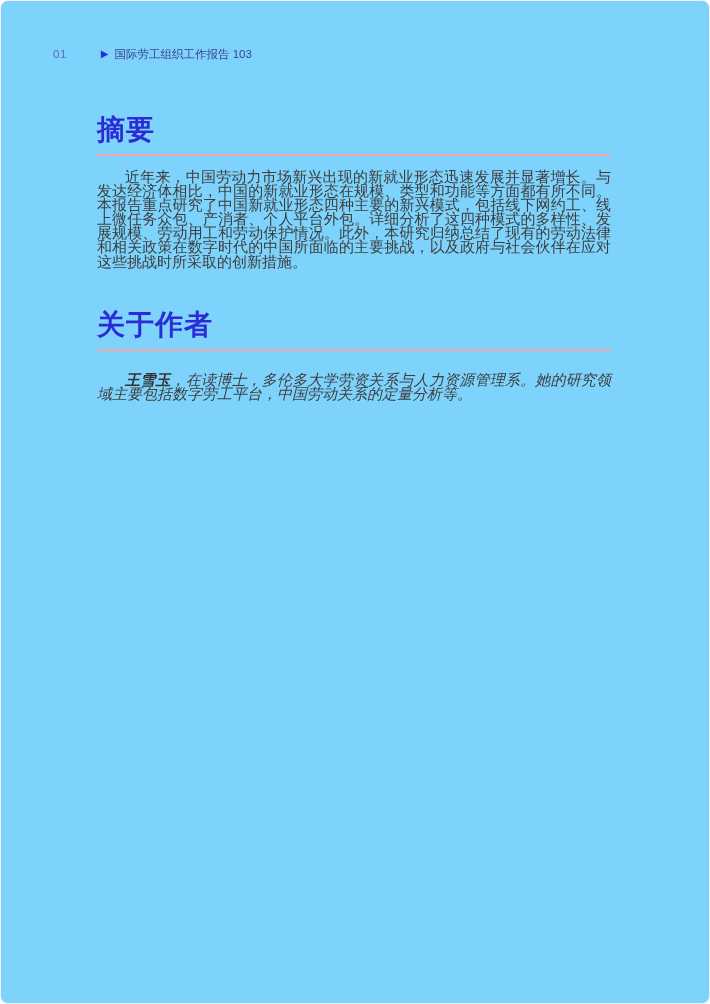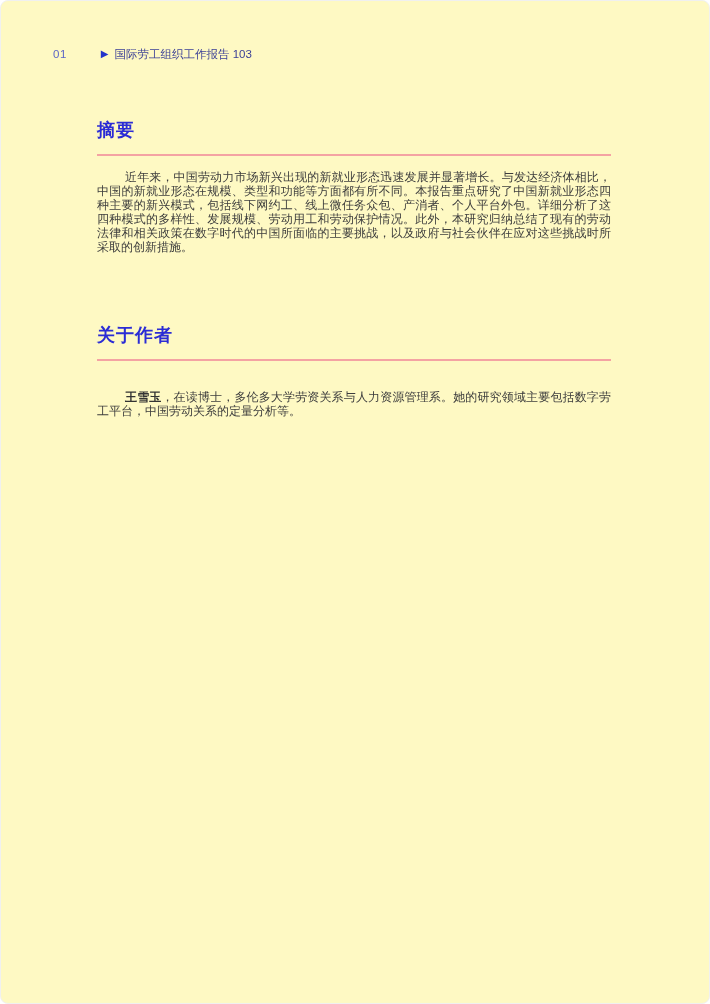"01" .page { background: #fef9c3 -> #7dd3fc }
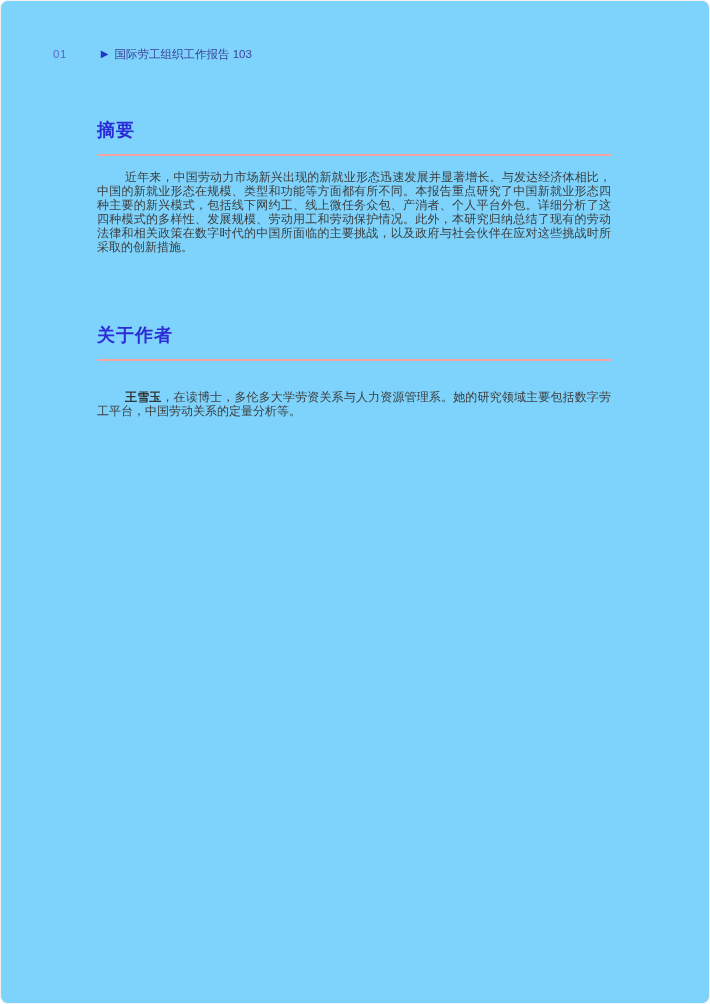"摘要" h1.section-title { font-size: 18px -> 28px }
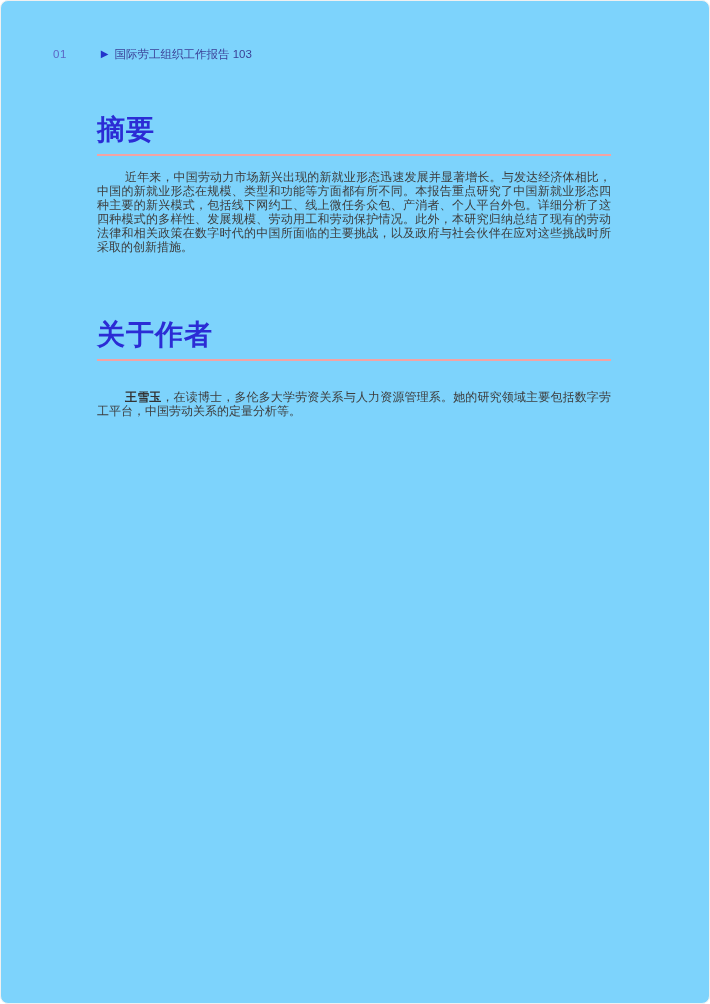"近年来，中国劳动力市场新兴出现的新就业形态迅速发展并显著增长。与发达经济体相比，" p.body-text { font-size: 12px -> 15px }
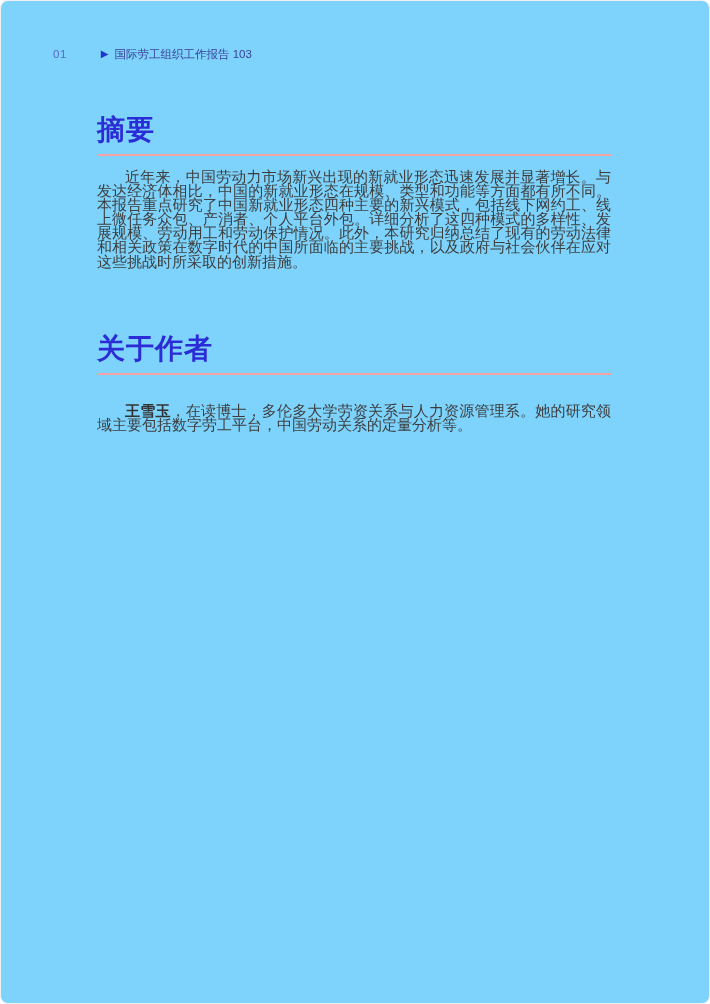"关于作者" h1.about-title { margin-top: 68px -> 44px }
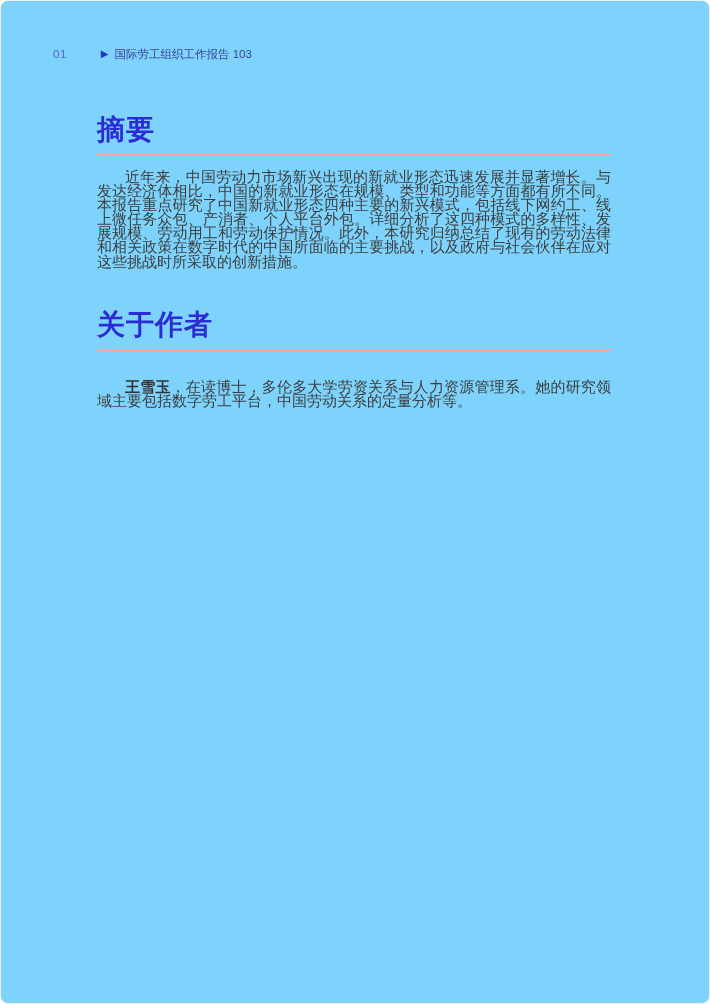"王雪玉，在读博士，多伦多大学劳资关系与人力资源管理系。她的研究领域主要包括数字劳" p.author-bio-2 { font-style: none -> italic; margin-top: 29px -> 22px }
